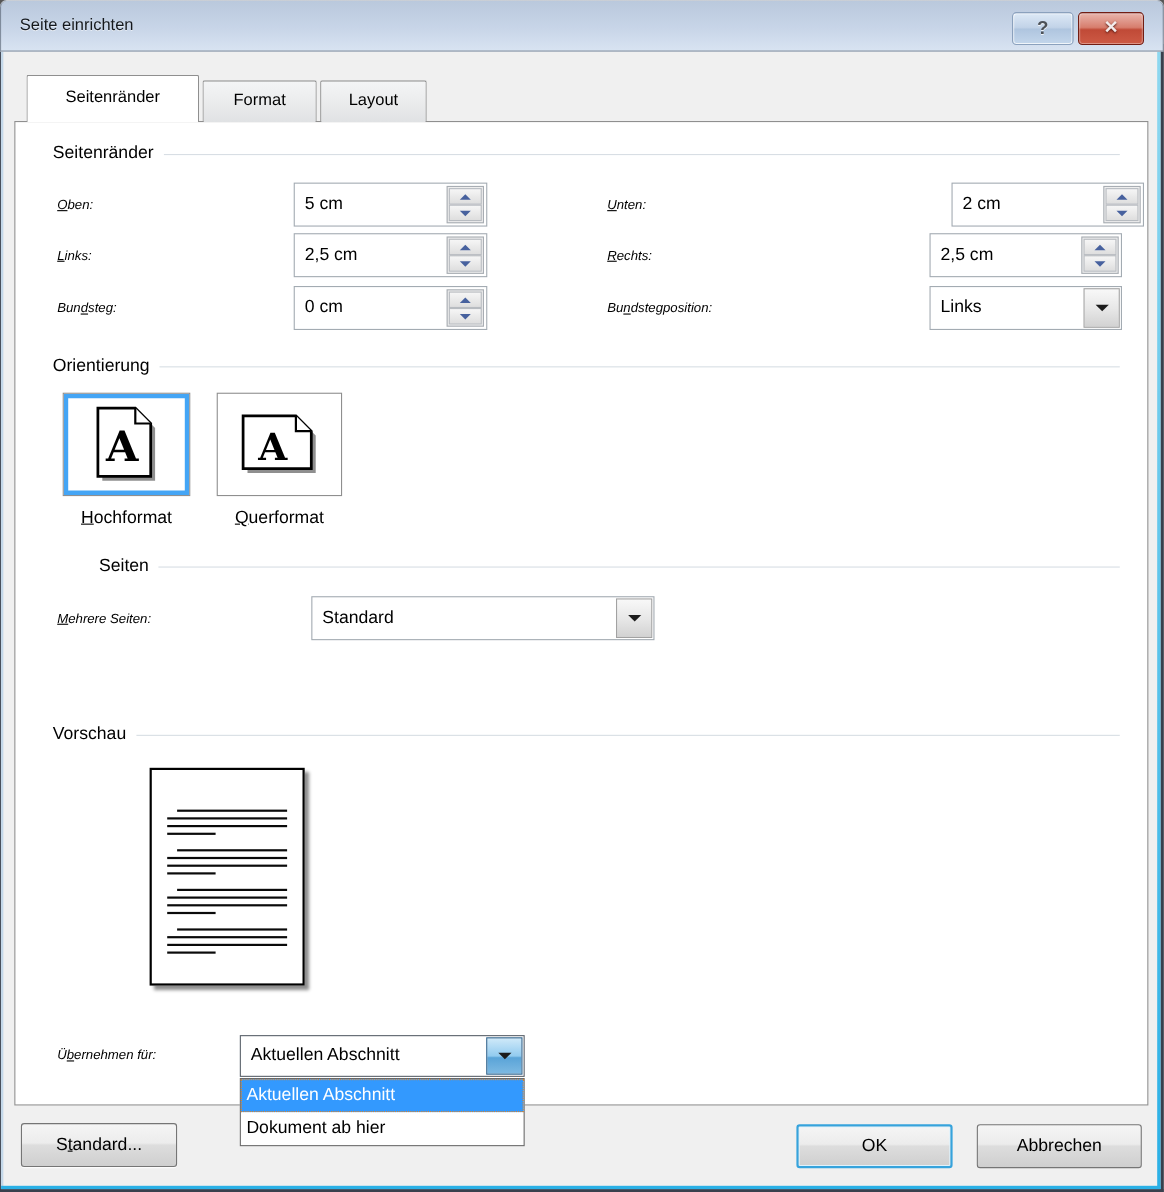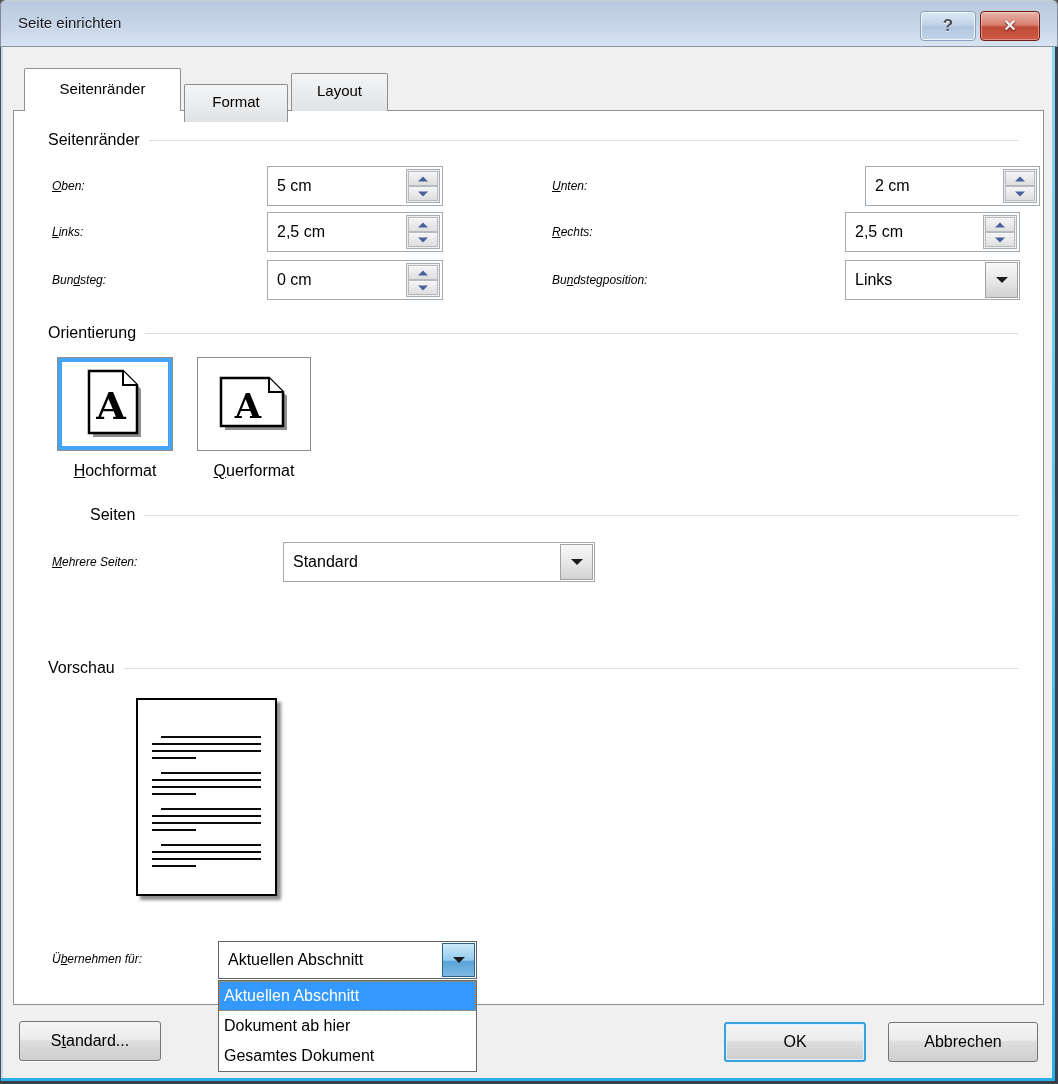"Format" .tab-format { margin-top: 11px -> none }
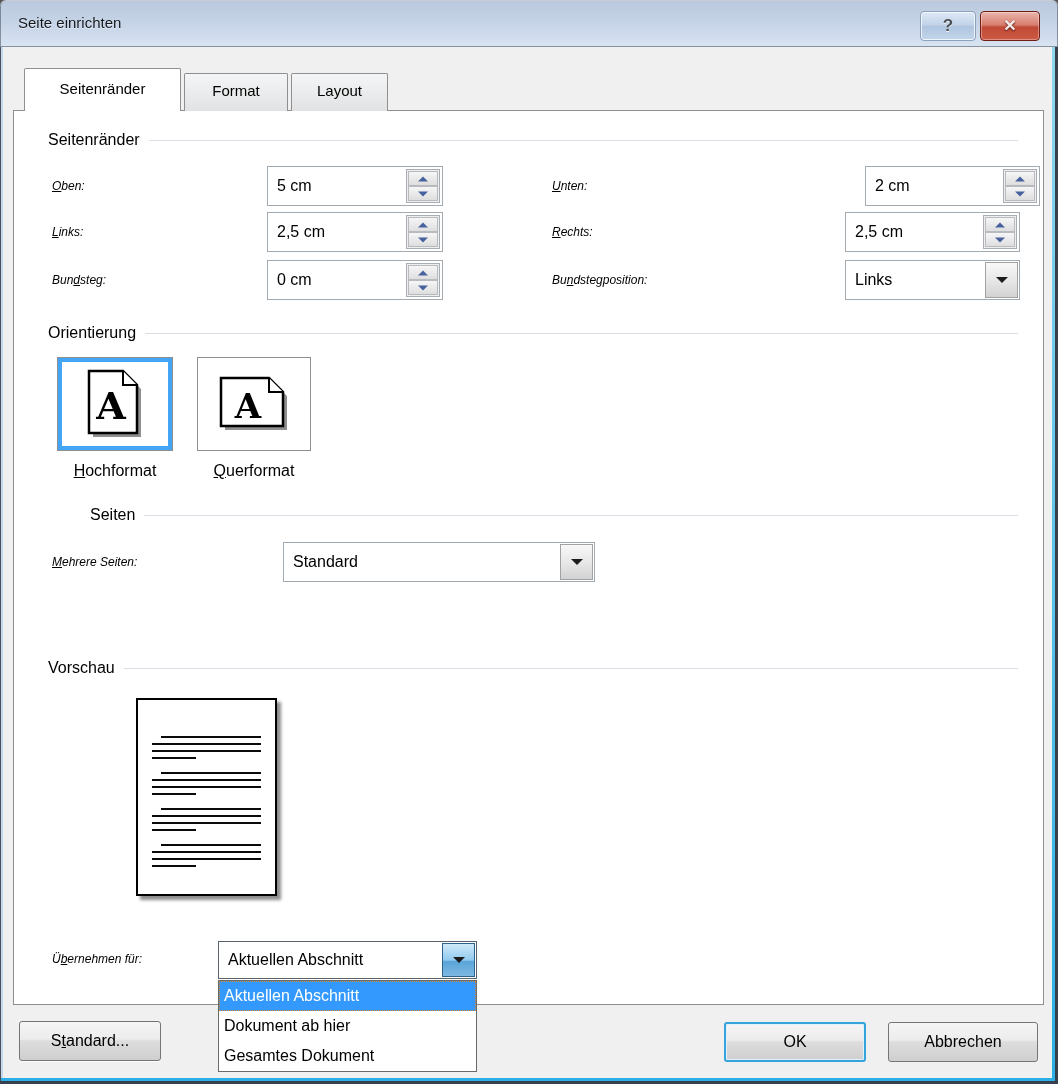"Gesamtes Dokument" div.dd-item { html: <div>Gesamtes Dokument</div> -> none }
